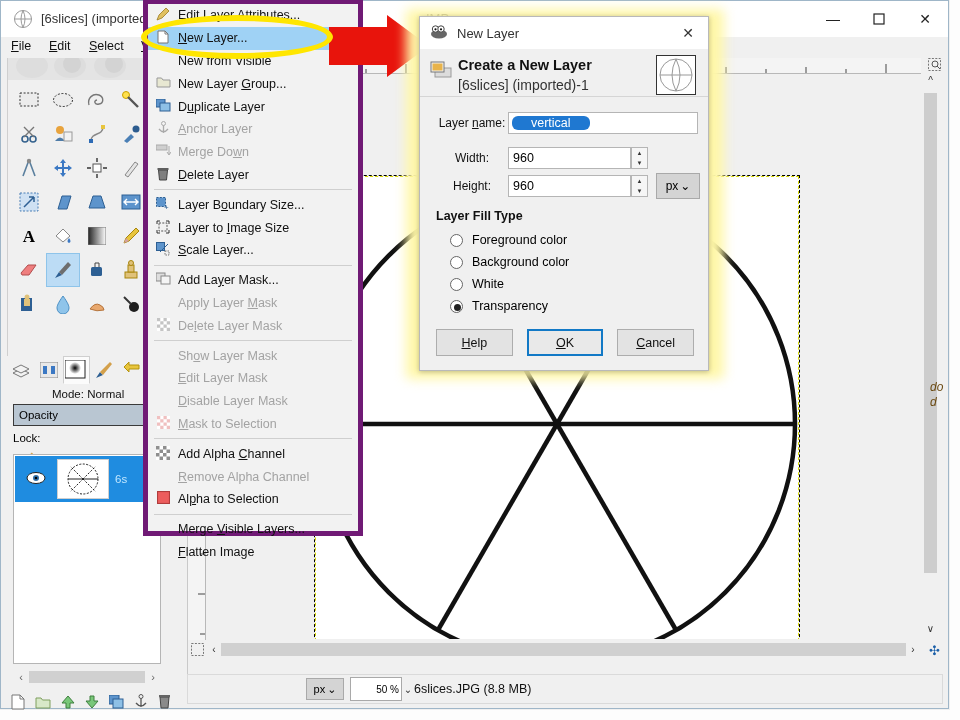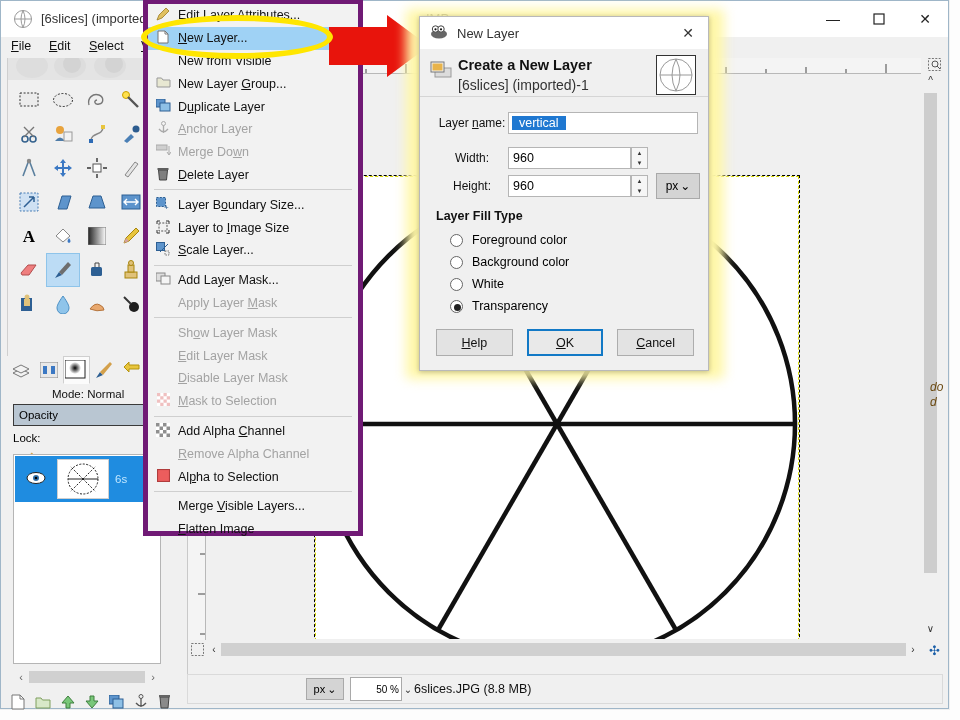"vertical" .sel-text { border-radius: none -> 6px; padding: 0 7px -> 0 19px }
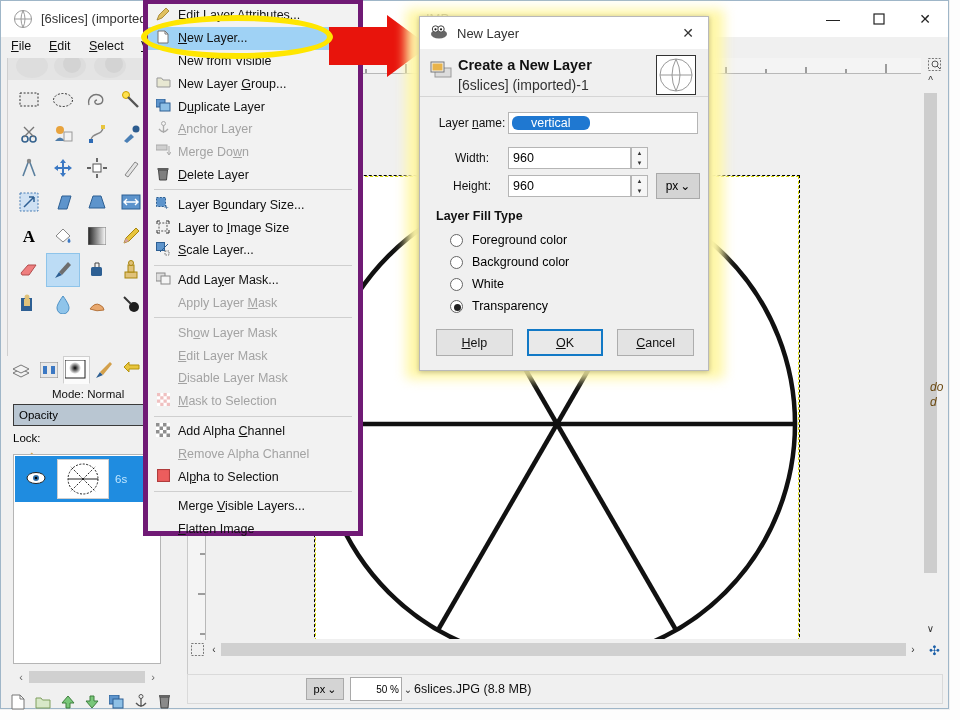"Delete Layer Mask" div.mrow { html: none -> <div> <span> <svg> <rect></rect> <g> <rect></rect> <rect></rect> <rect></rect> <rect></rect> <rect></rect> <rect></rect> <rect></rect> <rect></rect> </g> </svg> </span> <span>De<u>l</u>ete Layer Mask</span> </div> }
